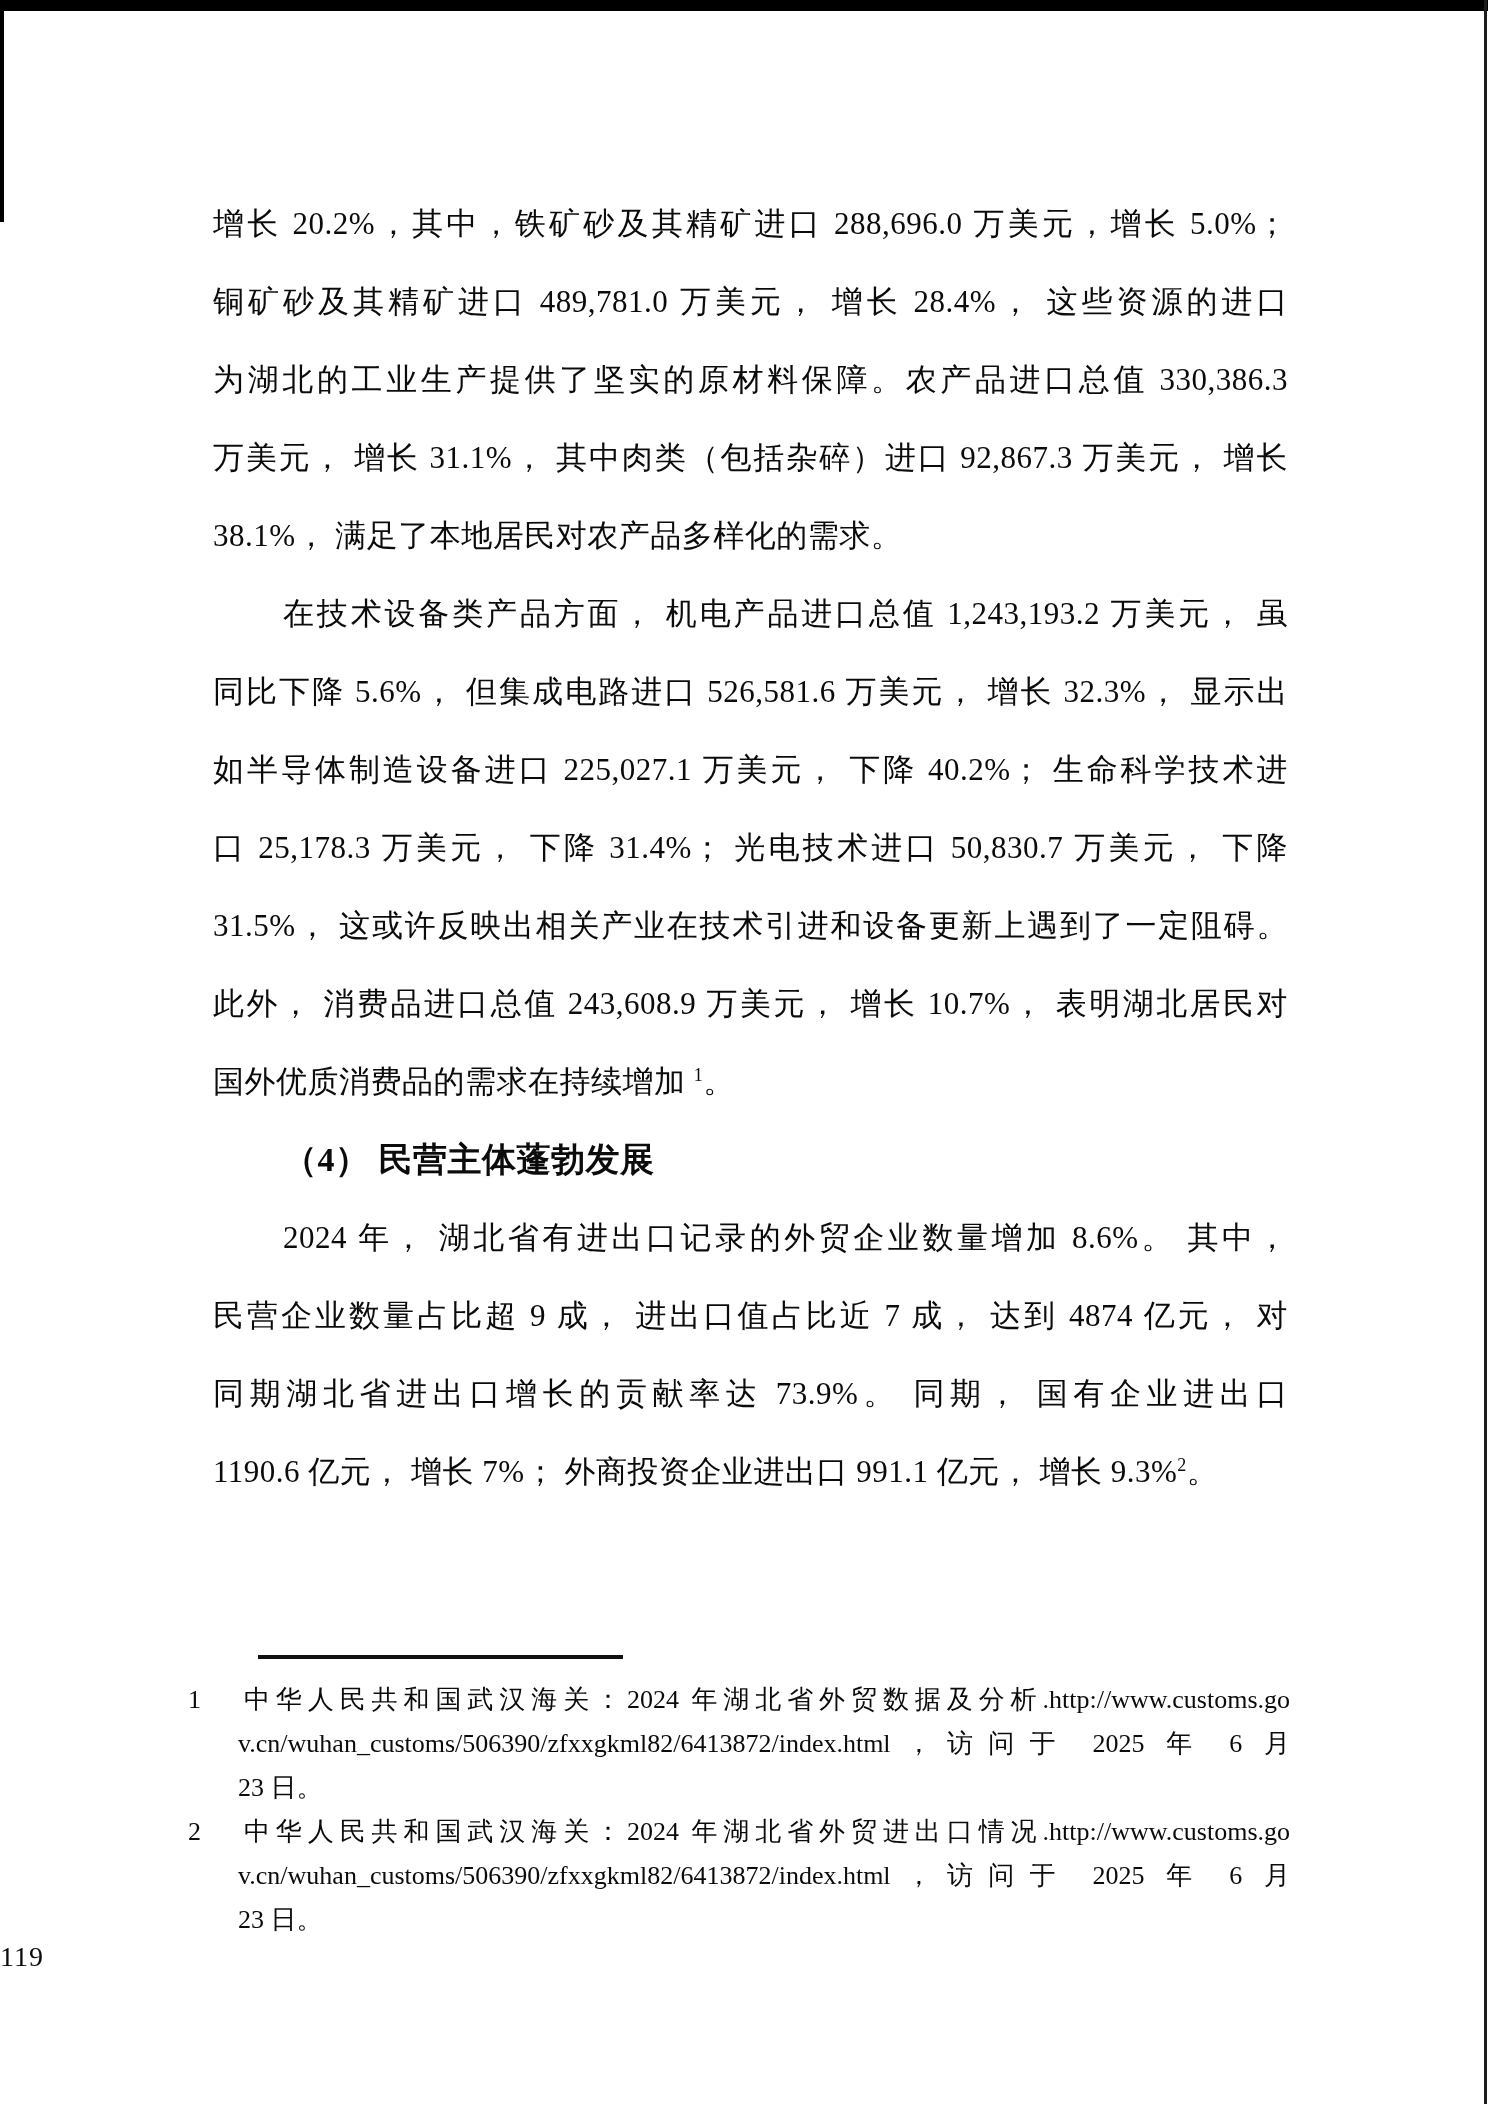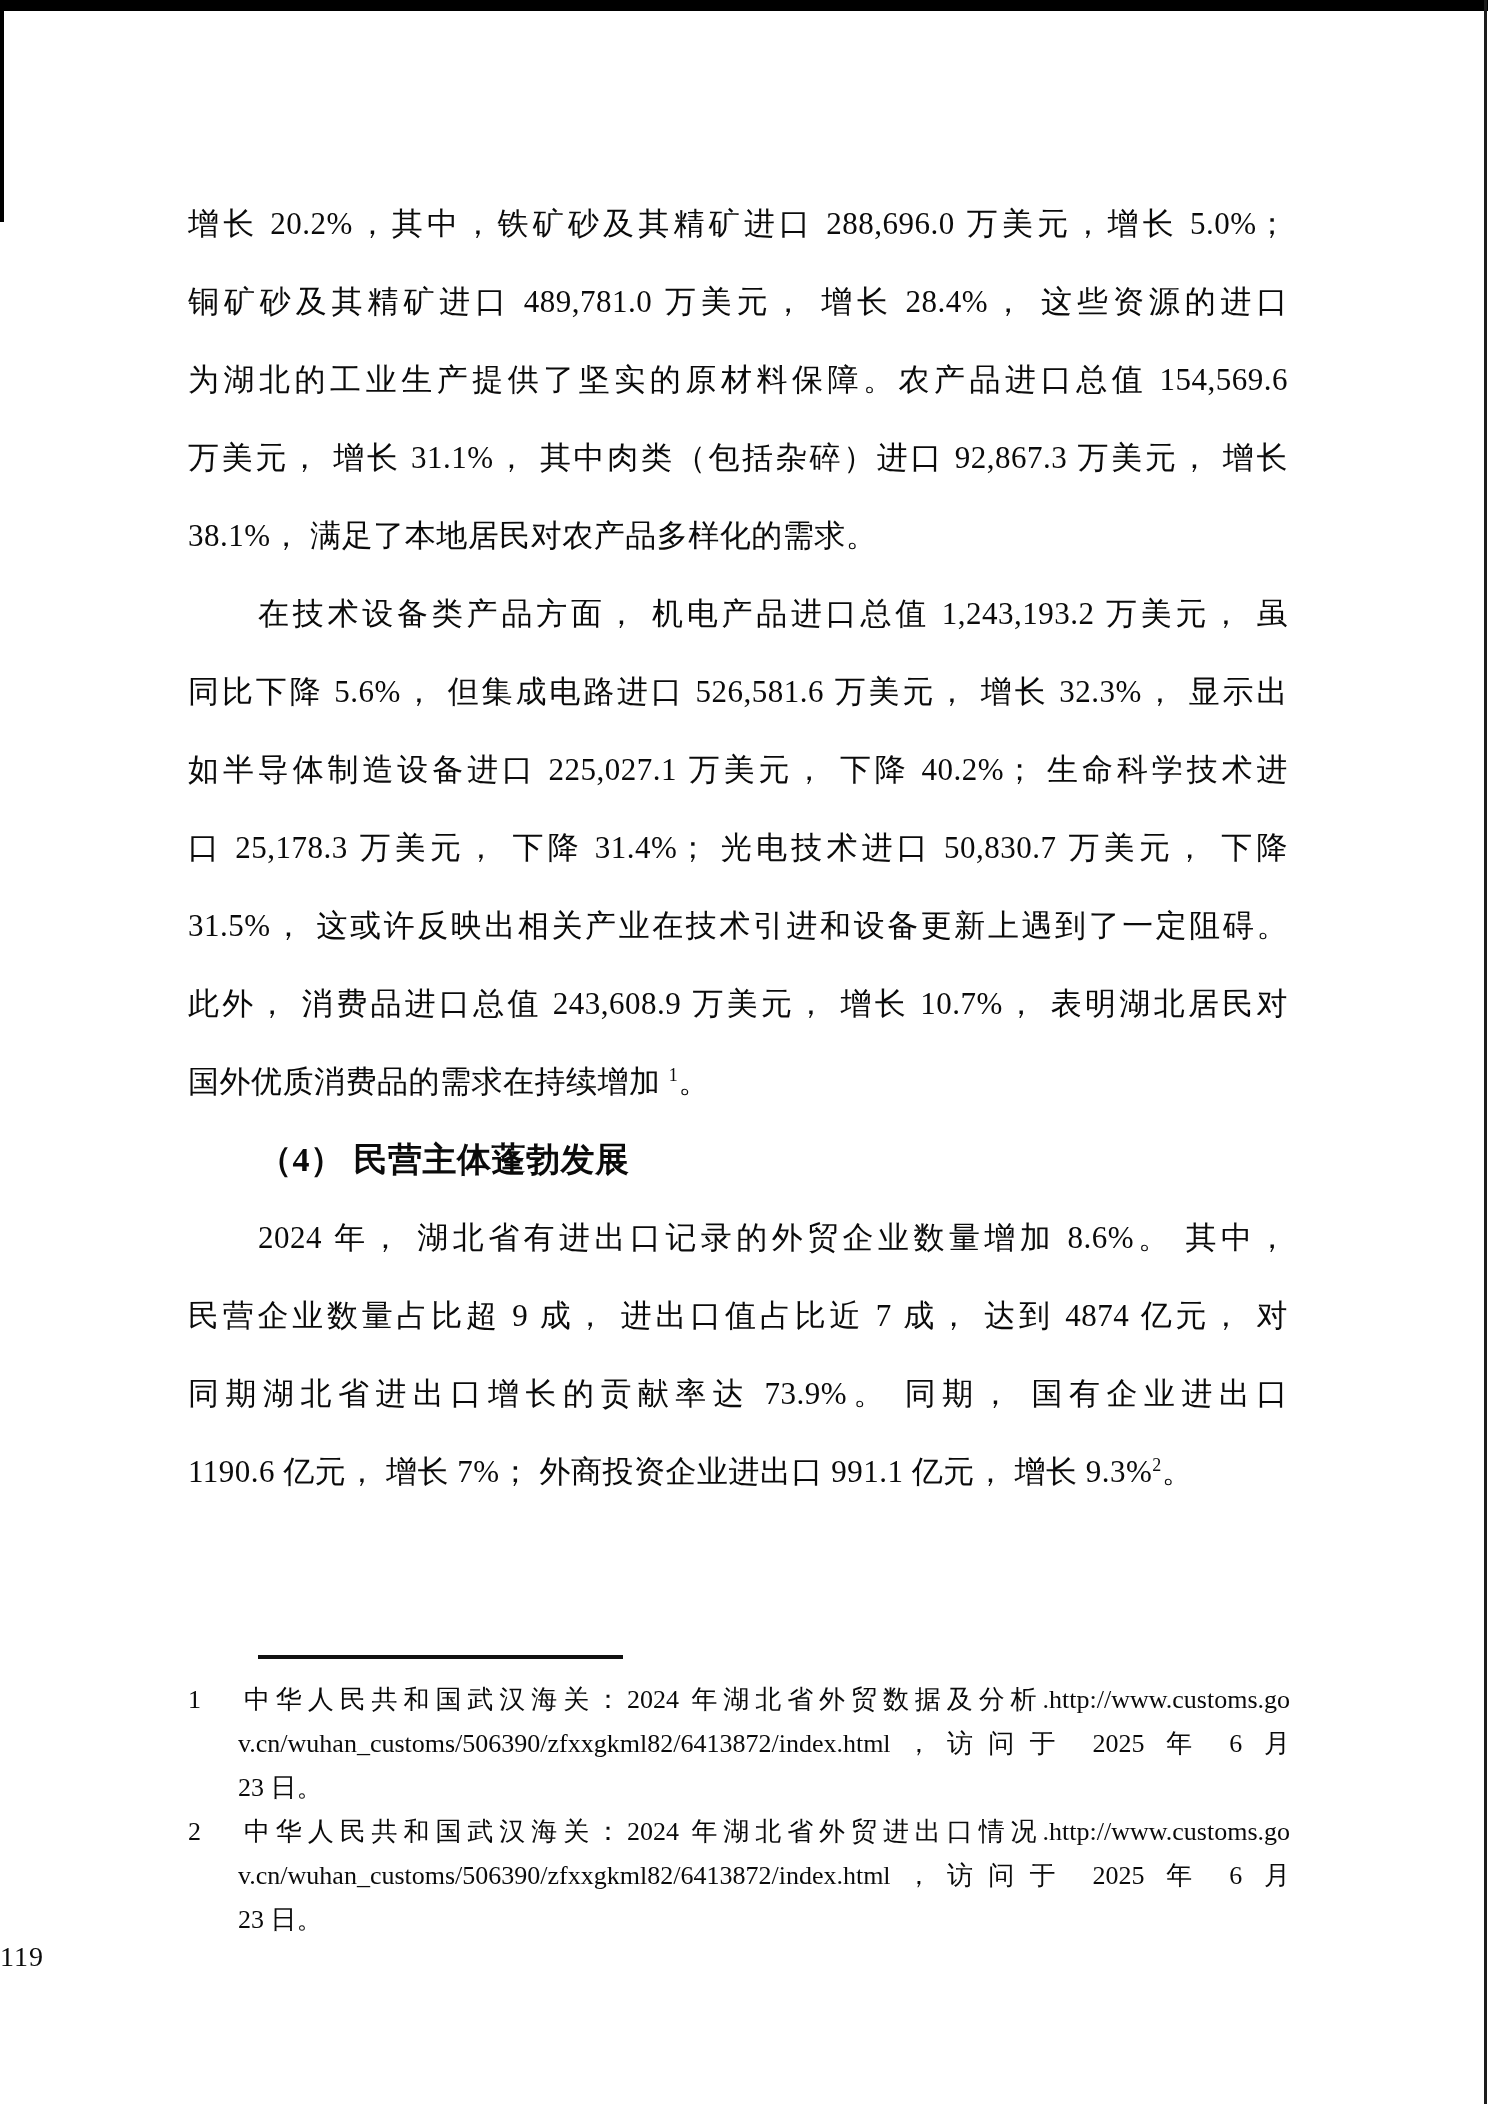"增长 20.2%，其中，铁矿砂及其精矿进口 288,696.0 万美元，增长" .line { margin-left: none -> 25px }
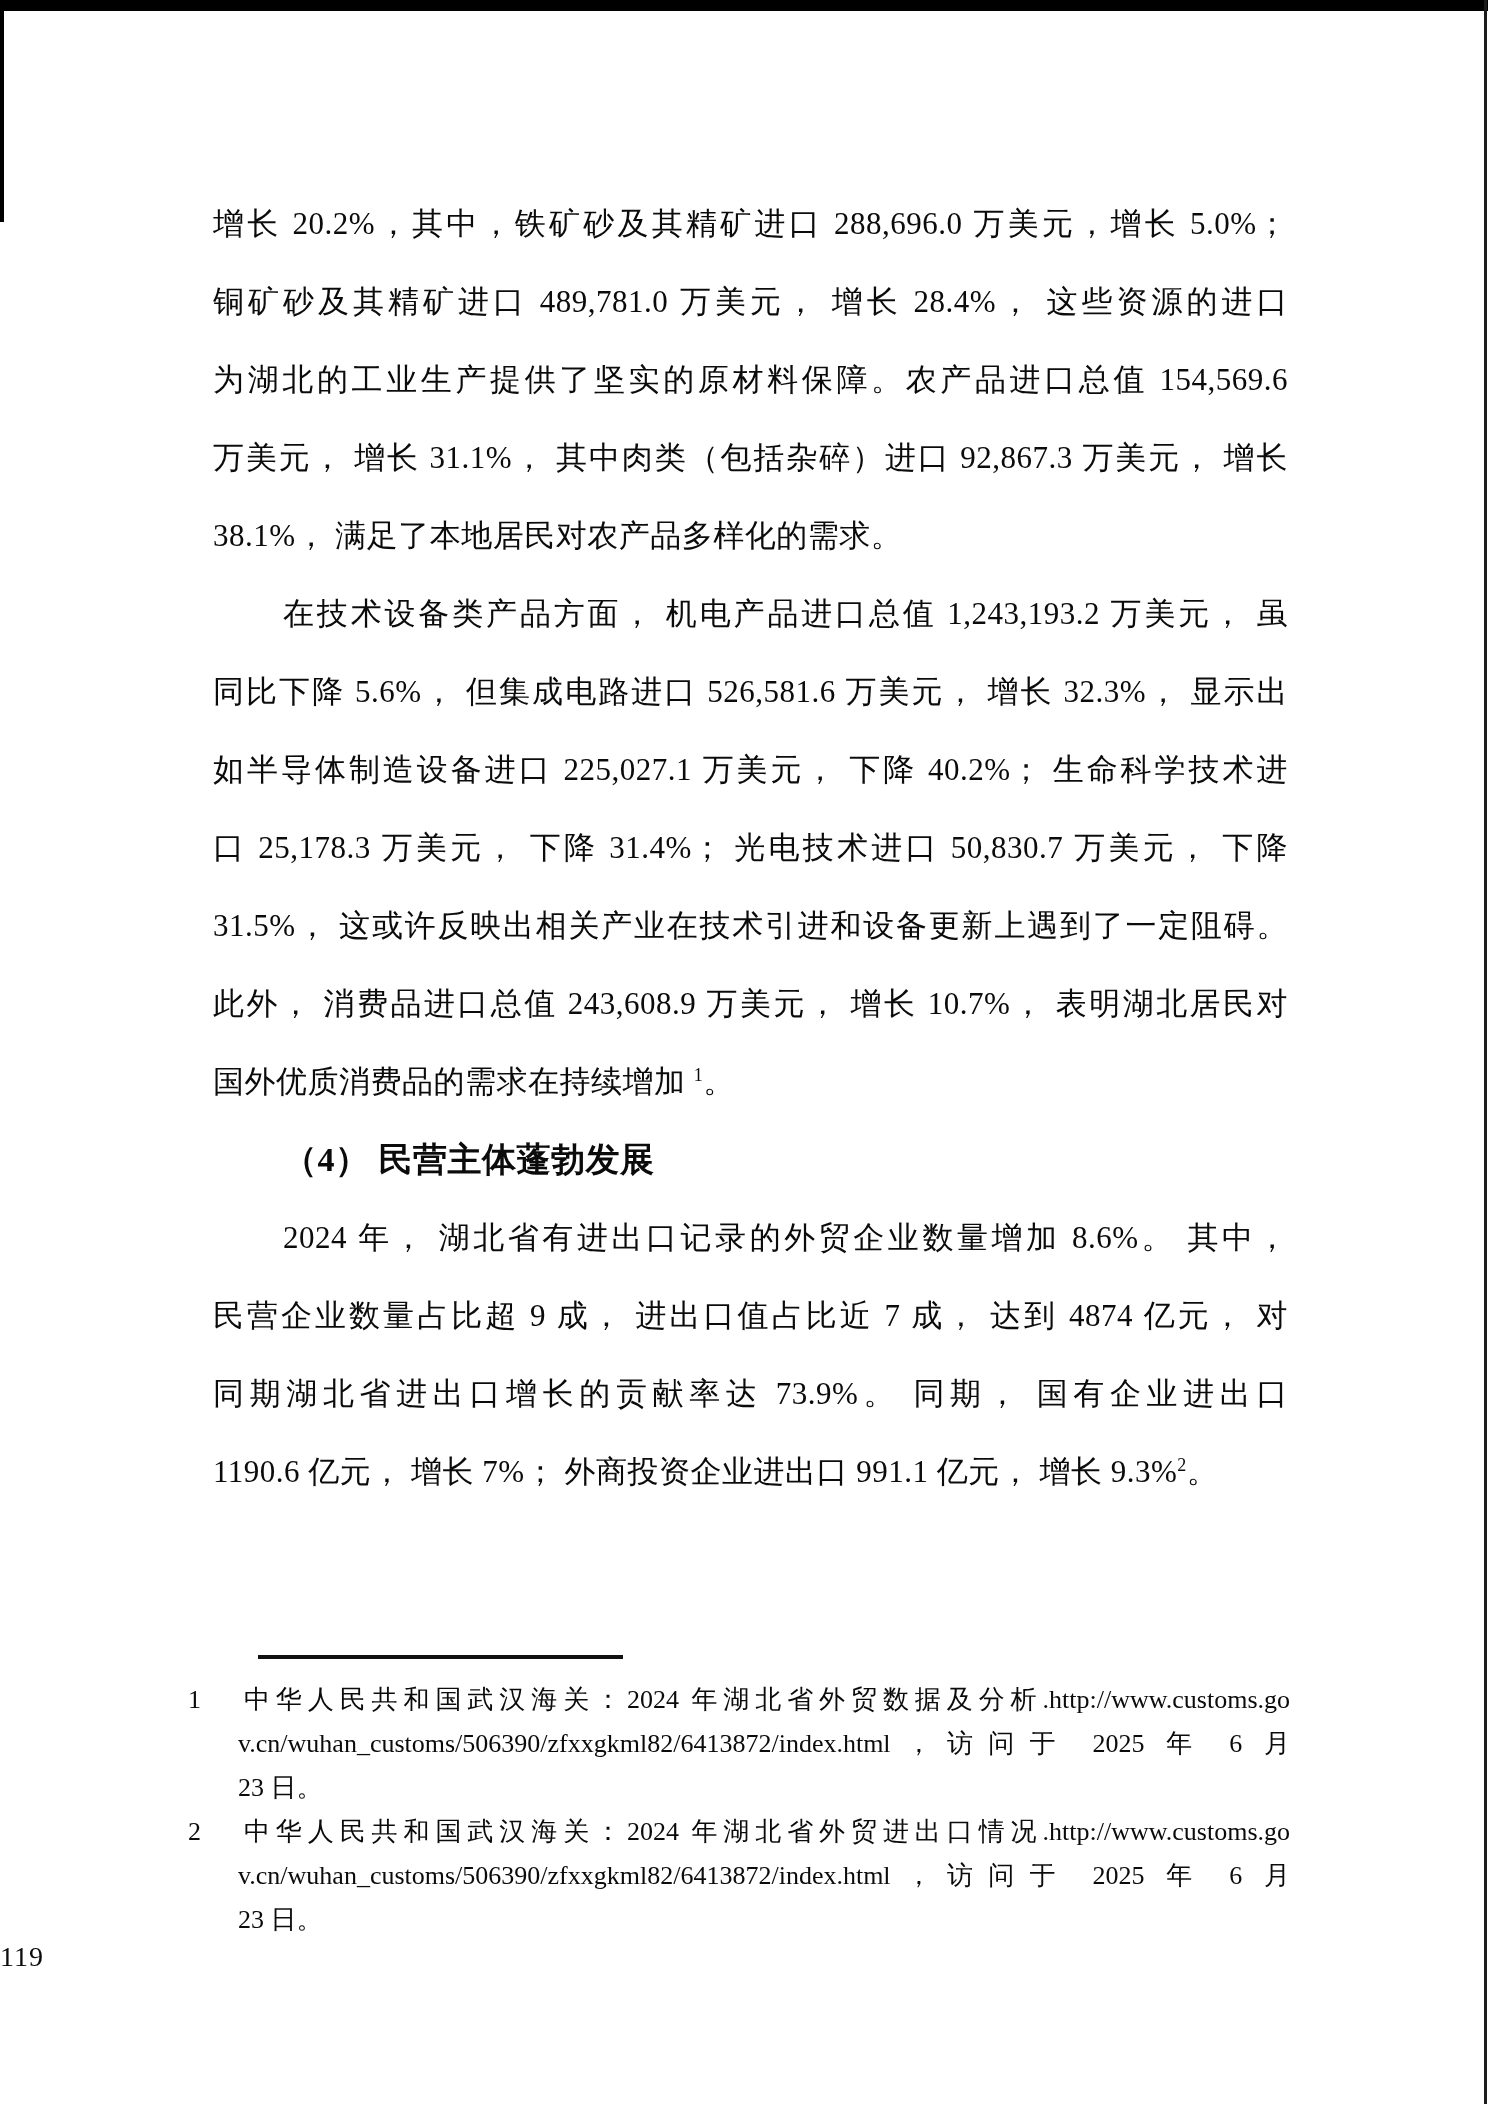"为湖北的工业生产提供了坚实的原材料保障。农产品进口总值 154,569.6" span { text: 154,569.6 -> 330,386.3 }
